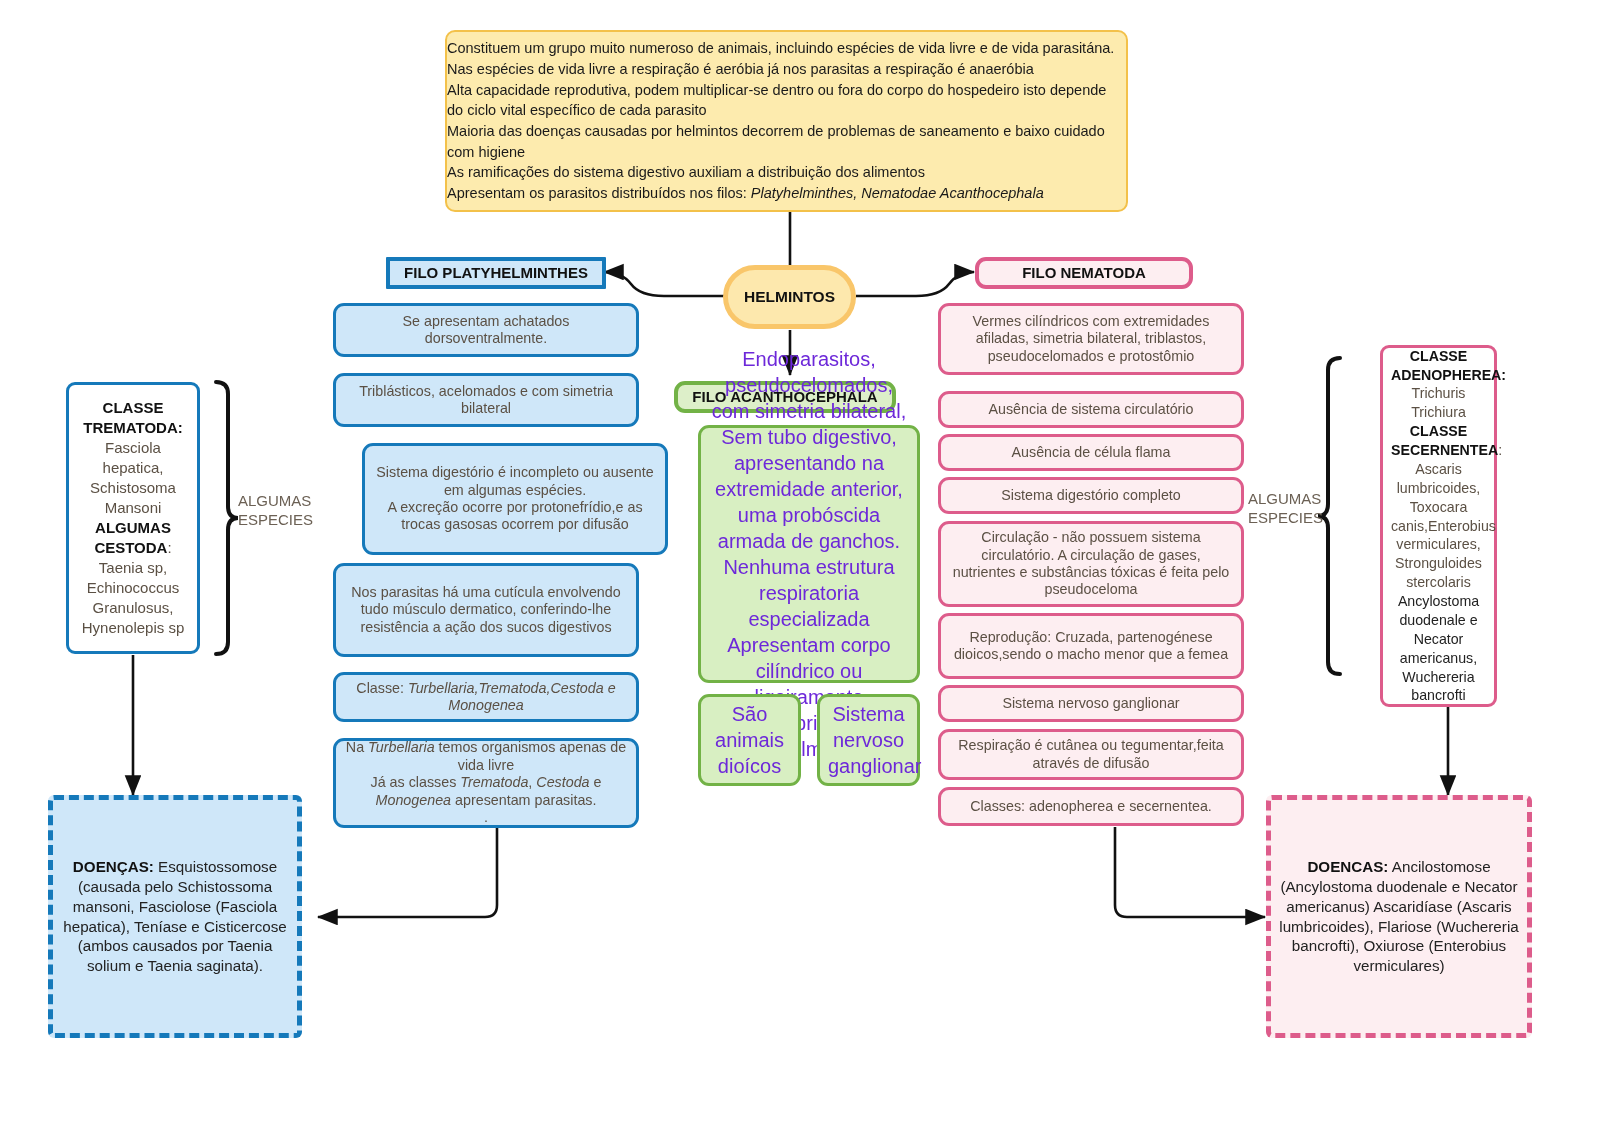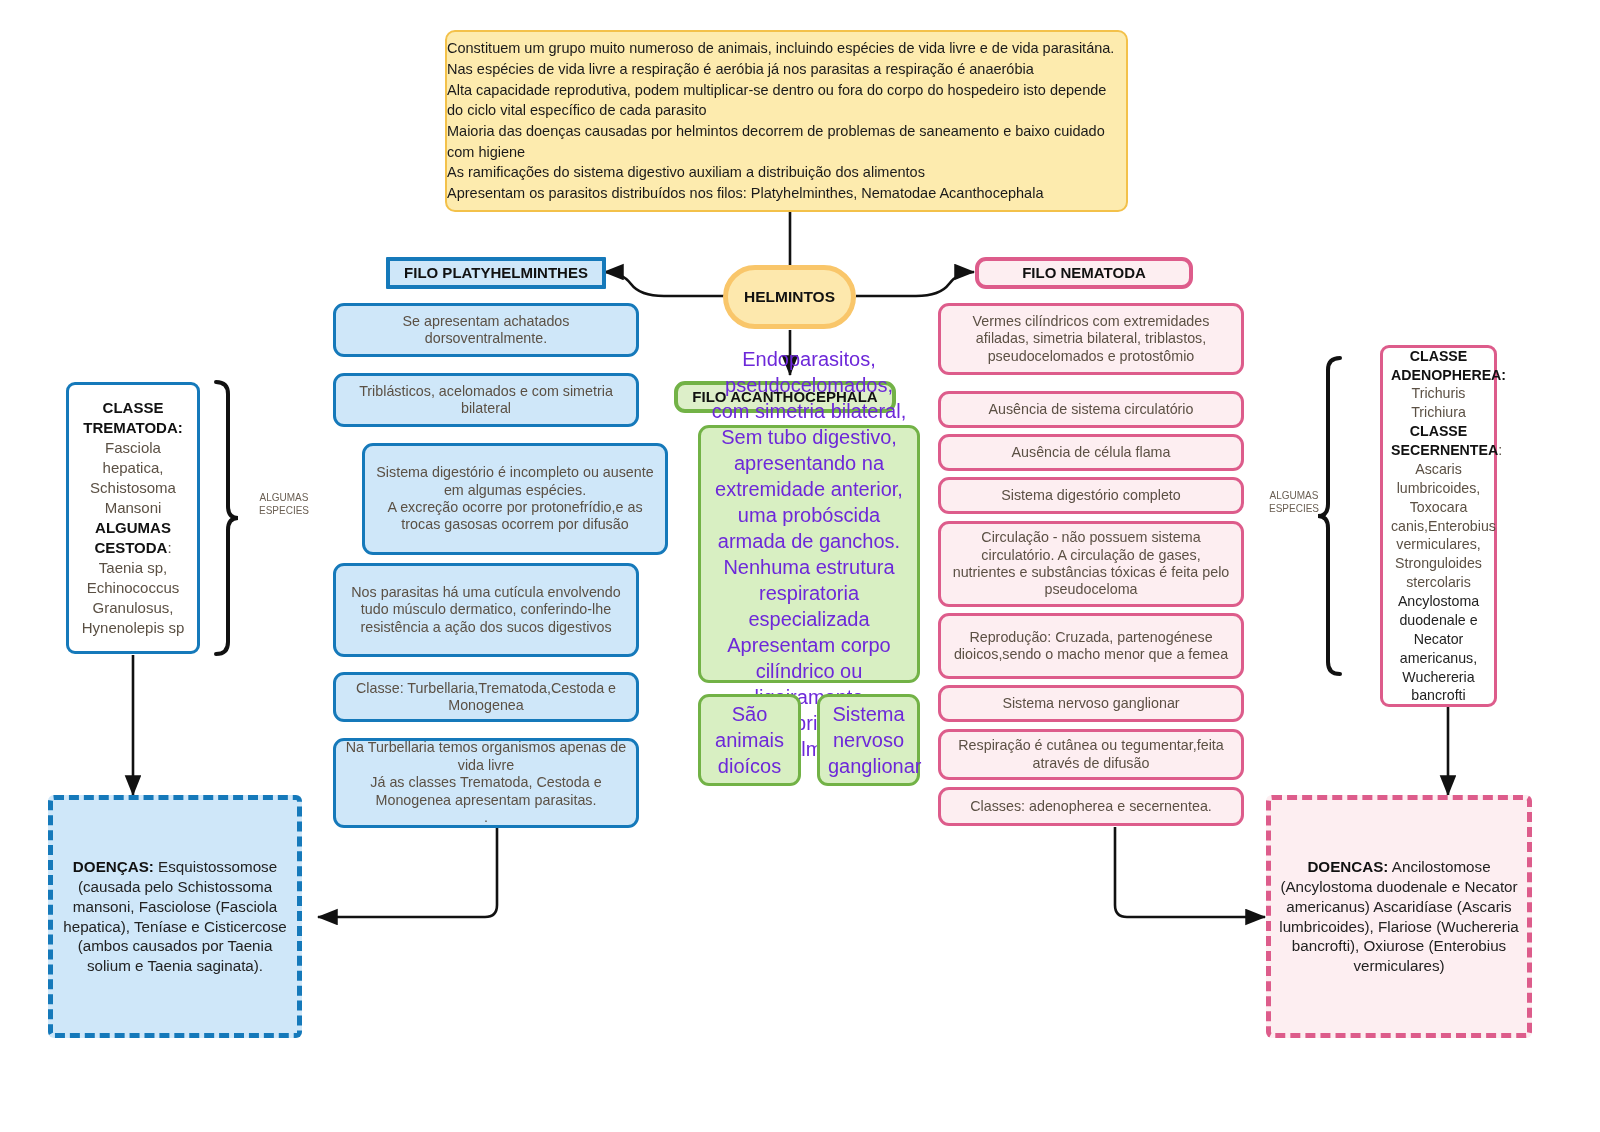"Platyhelminthes, Nematodae" .ital { font-style: none -> italic }
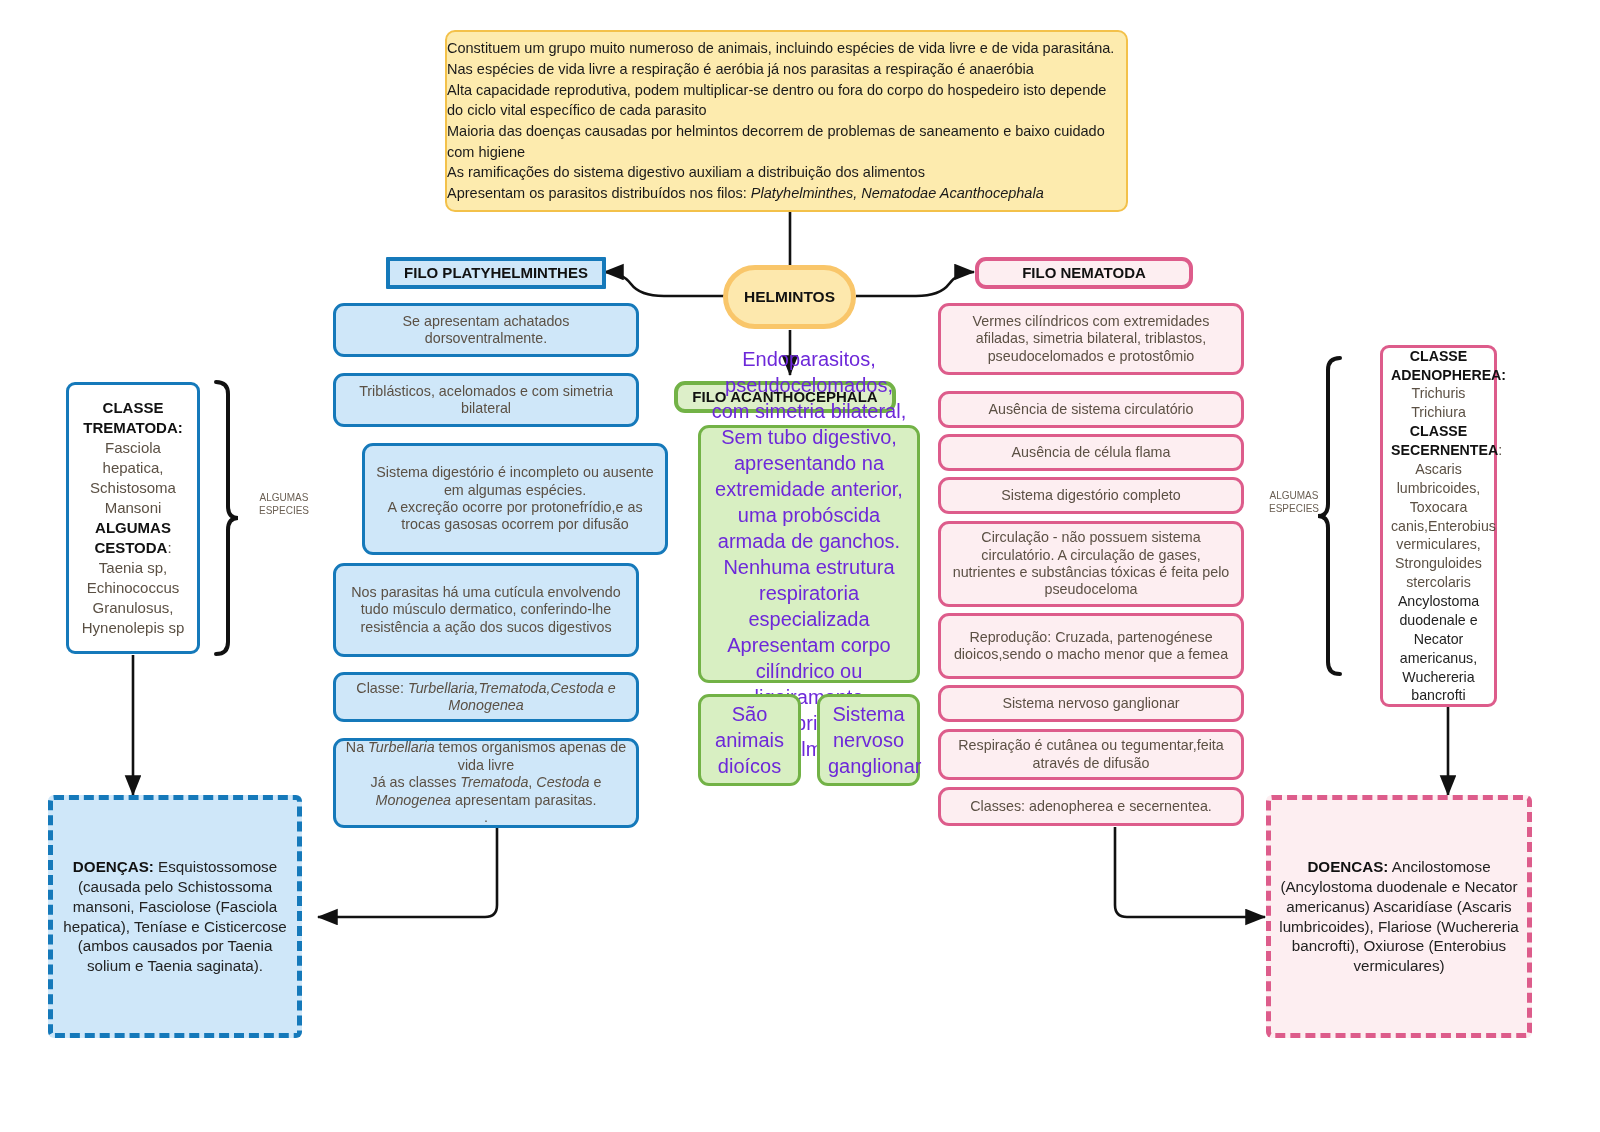"ALGUMAS" .lbl { font-size: 10px -> 15px; text-align: center -> none }
